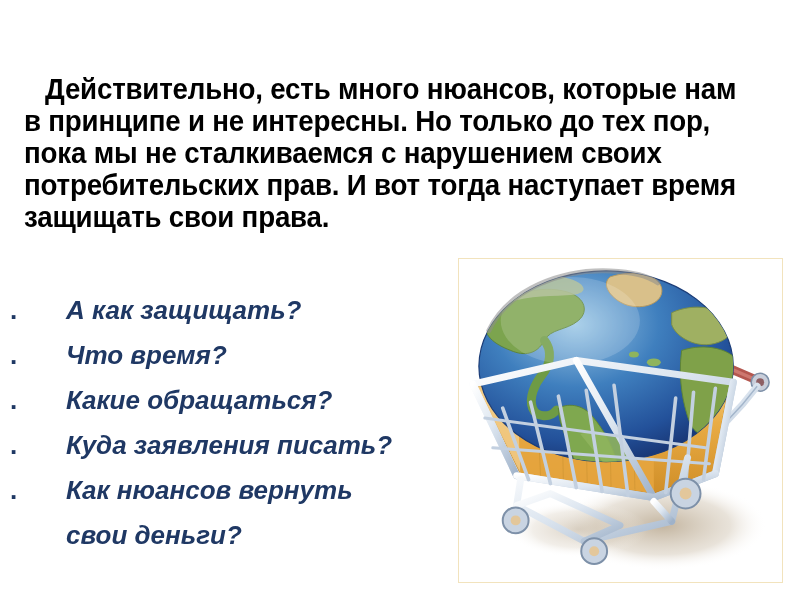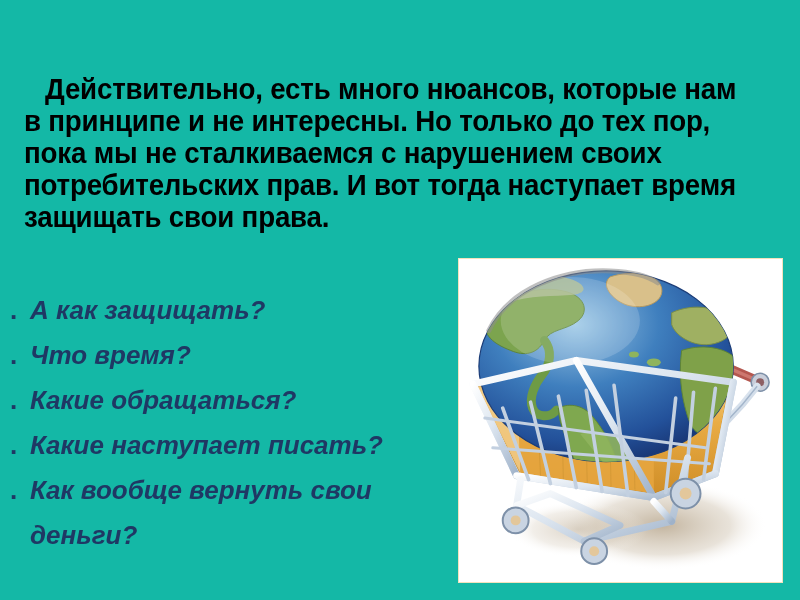"Действительно, есть много нюансов," #slide { background: #14b8a6 -> #ffffff }
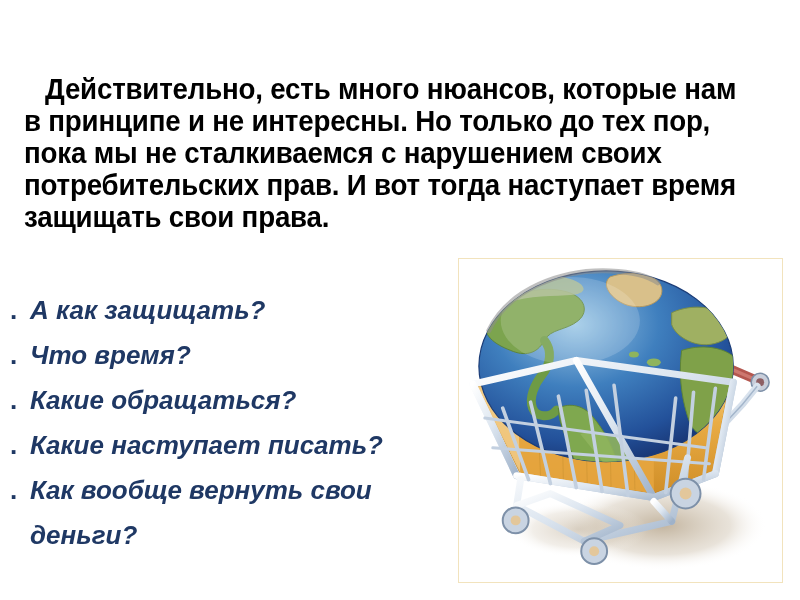"А как защищать?" #question-list li .item-text { margin-left: none -> 36px }
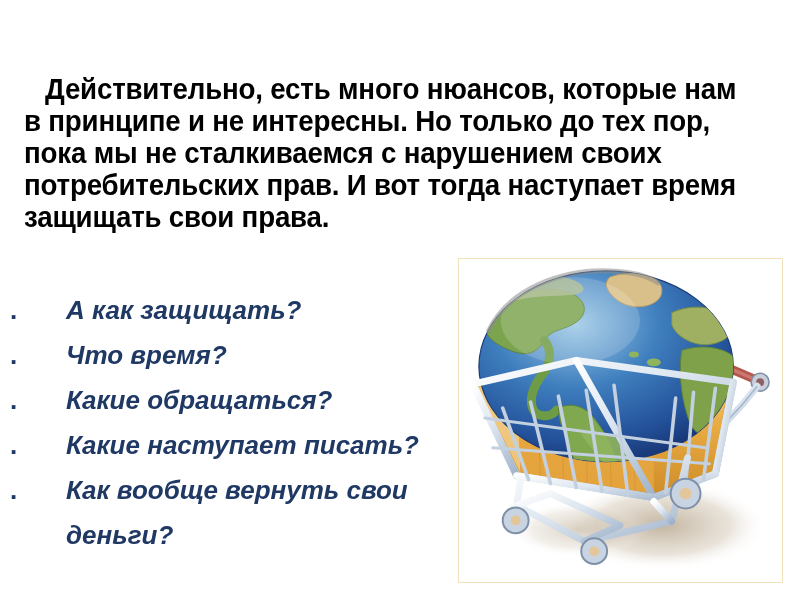"Какие наступает писать?" span.item-text { text: Какие наступает -> Куда заявления }
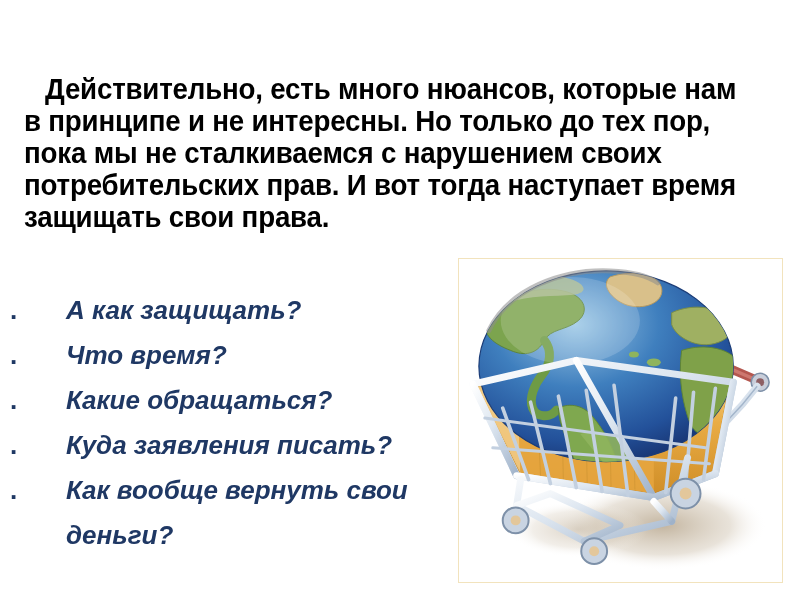"Как вообще вернуть свои деньги?" span.item-text { text: вообще -> нюансов }
